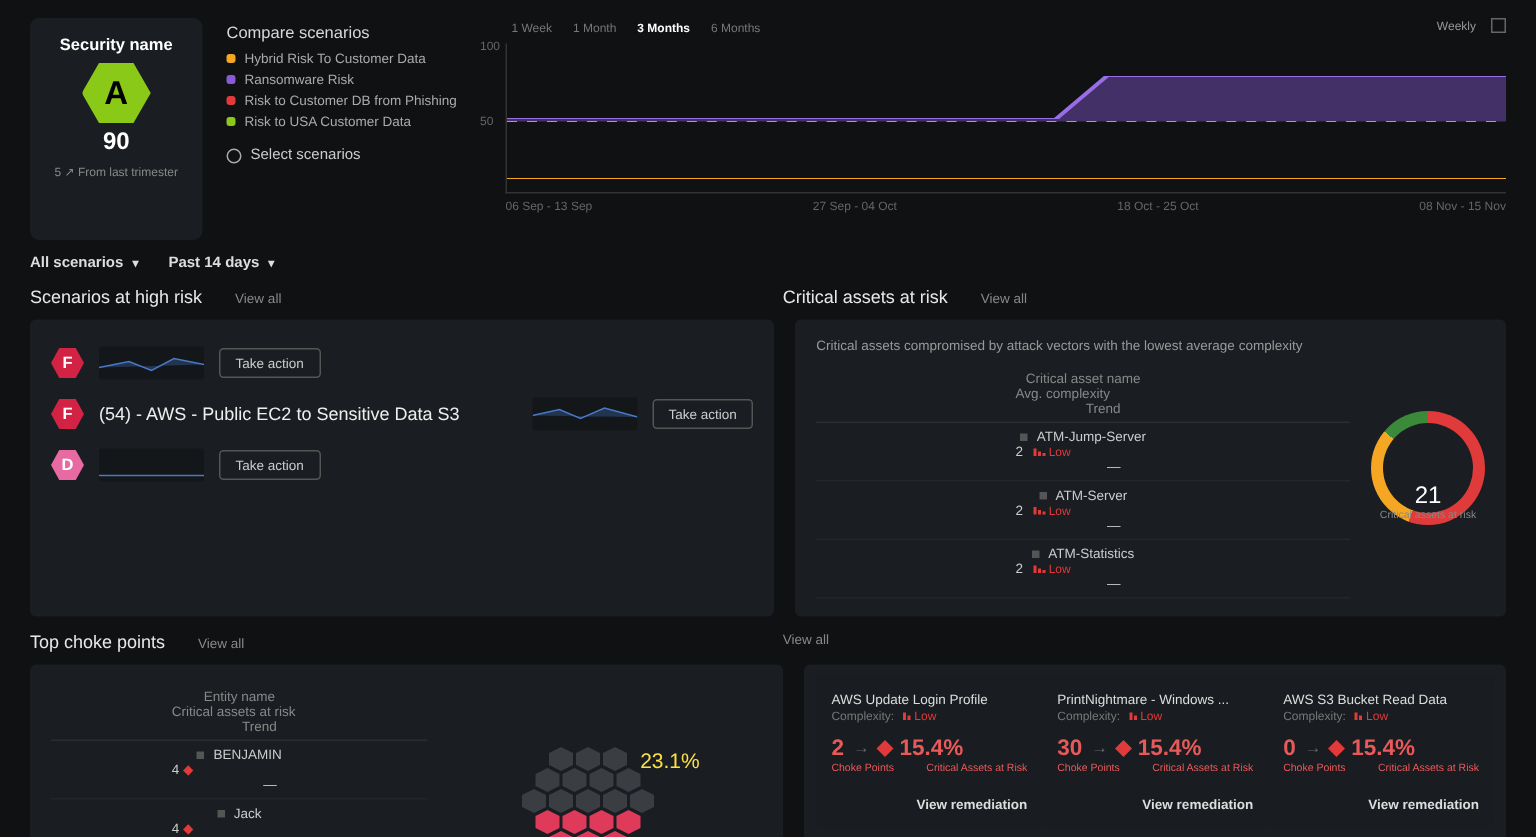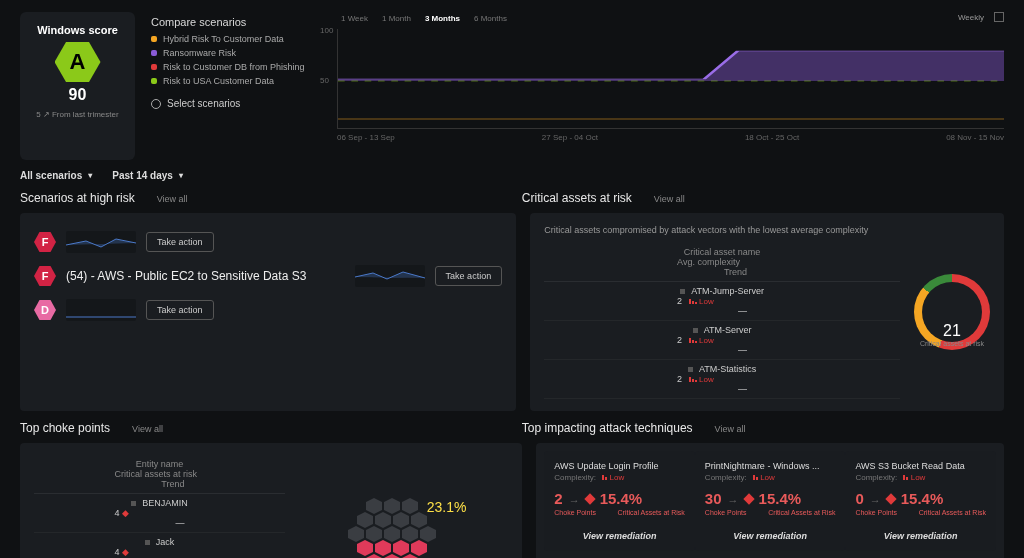"Windows score" div.score-title { text: Windows score -> Security name }
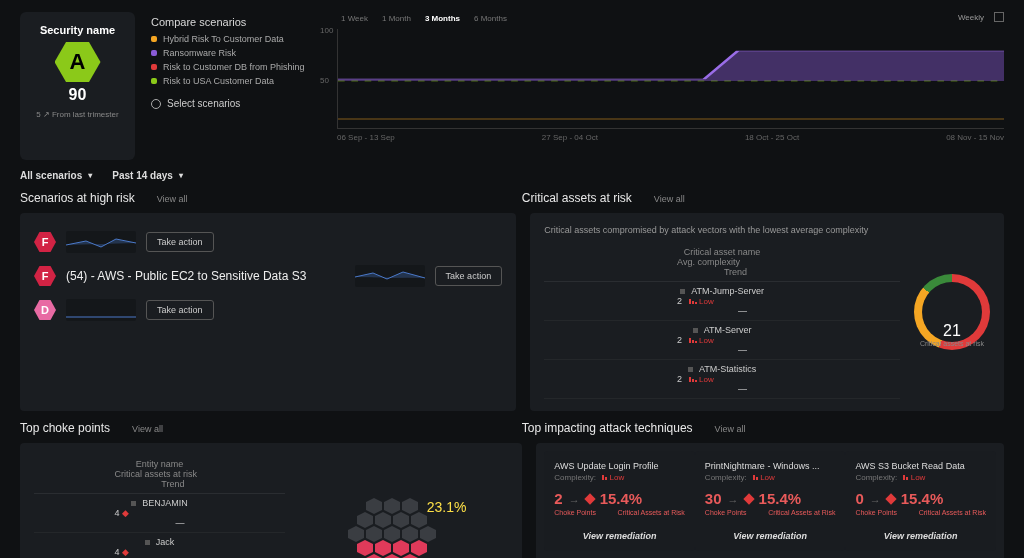"Top impacting attack techniques" span.panel-title { html: <span>Top impacting attack techniques</span> -> none }
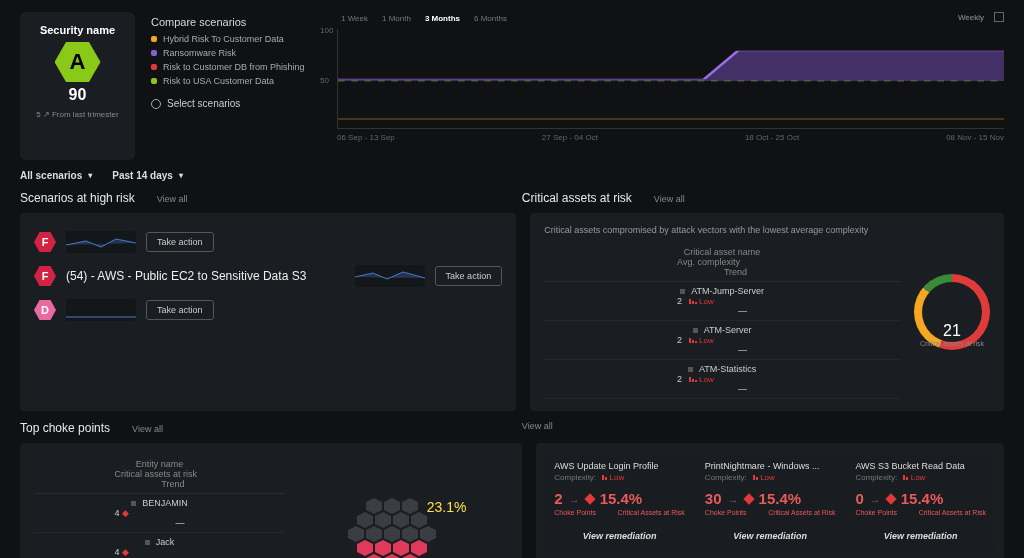"View remediation" .view-rem { font-style: italic -> none; text-align: center -> right }
